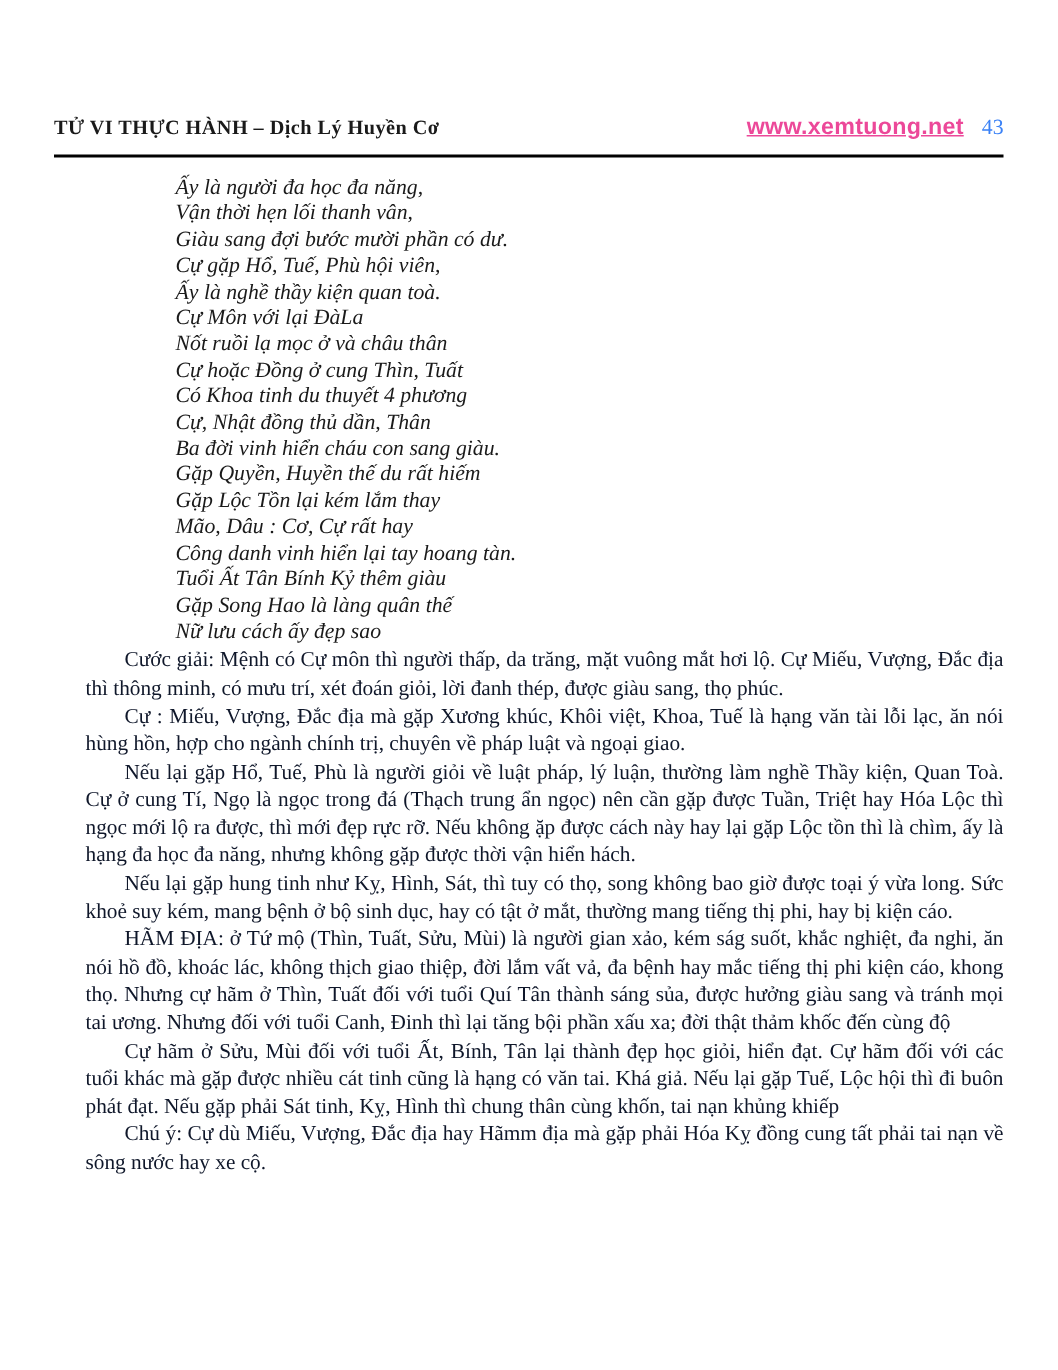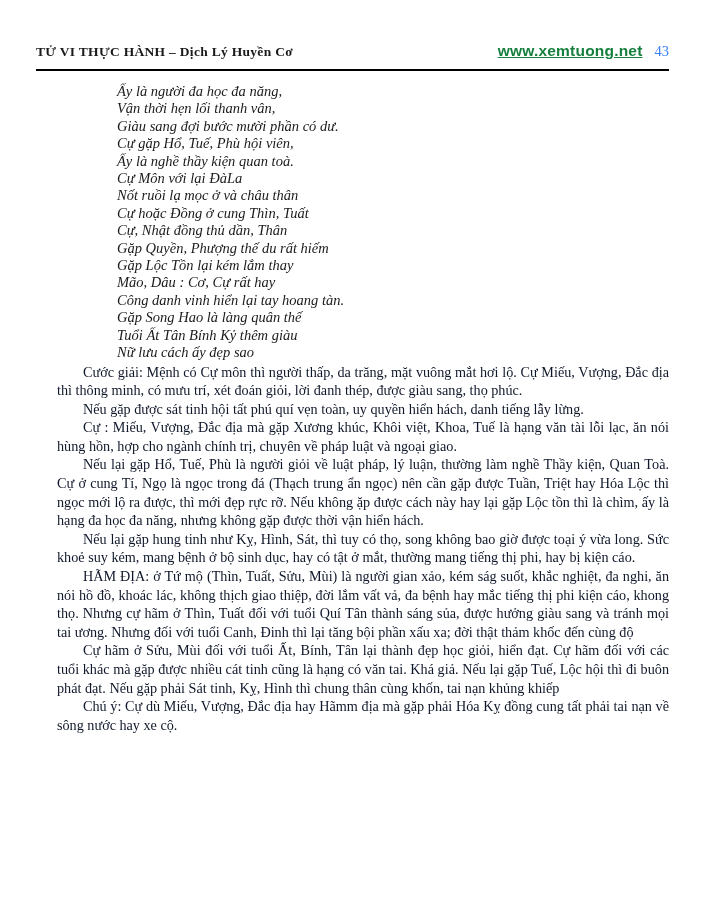"www.xemtuong.net" .header-link { color: #15803d -> #ec4899; margin-top: none -> 34px }
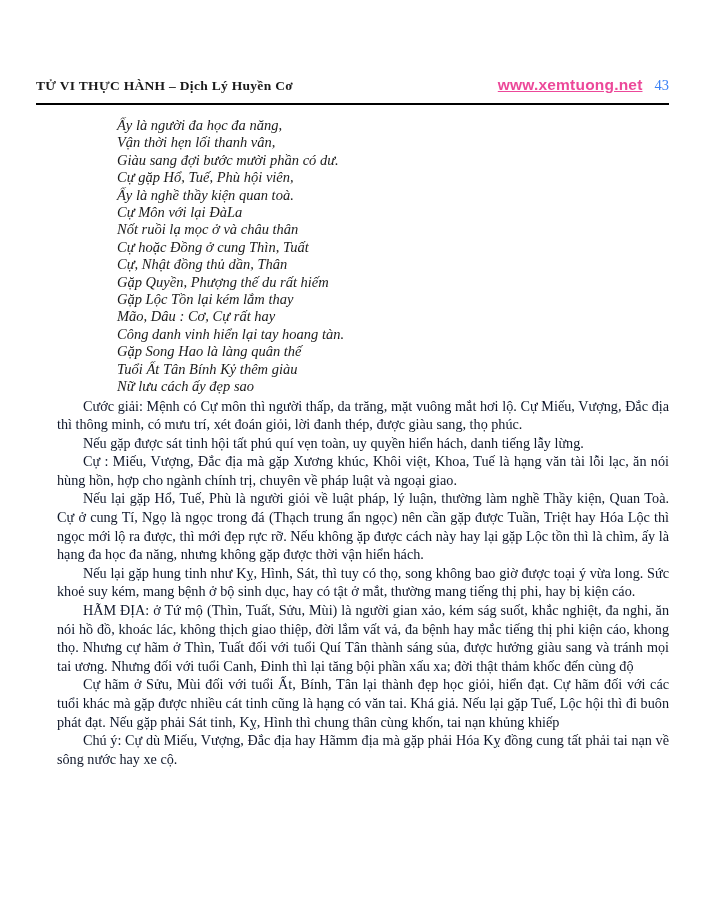"Có Khoa tinh du thuyết" div.poem-line { html: none -> <div>Có Khoa tinh du thuyết 4 phương</div> }
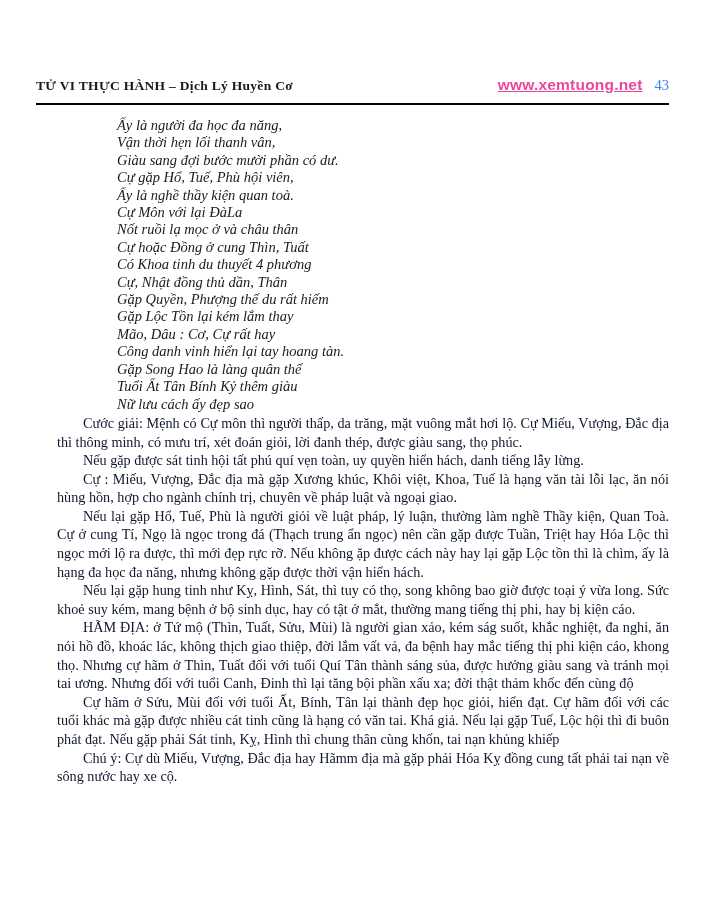"Ba đời vinh hiển cháu" div.poem-line { html: none -> <div>Ba đời vinh hiển cháu con sang giàu.</div> }
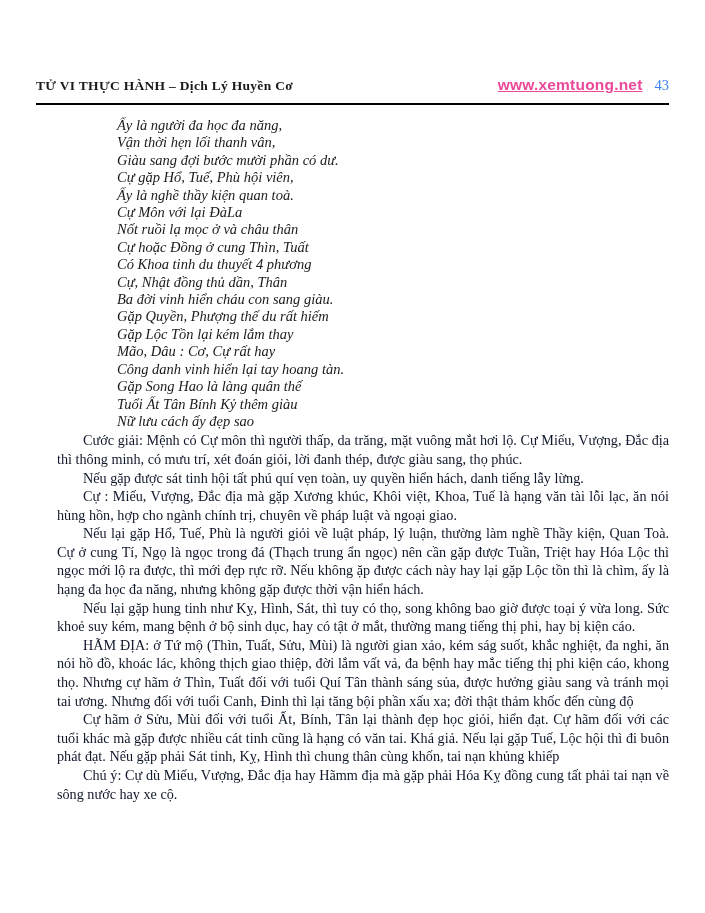"Gặp Quyền, Phượng thế du" div.poem-line { text: Phượng -> Huyền }
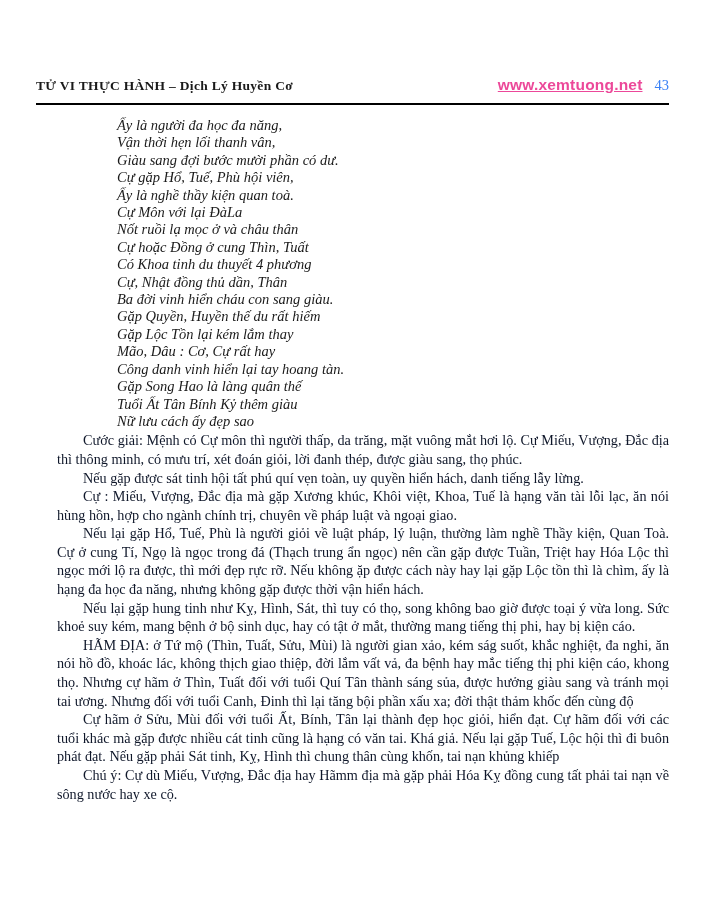"Gặp Song Hao là làng" div.poem-line { order: before "Tuổi Ất Tân Bính Kỷ" -> after "Tuổi Ất Tân Bính Kỷ" }
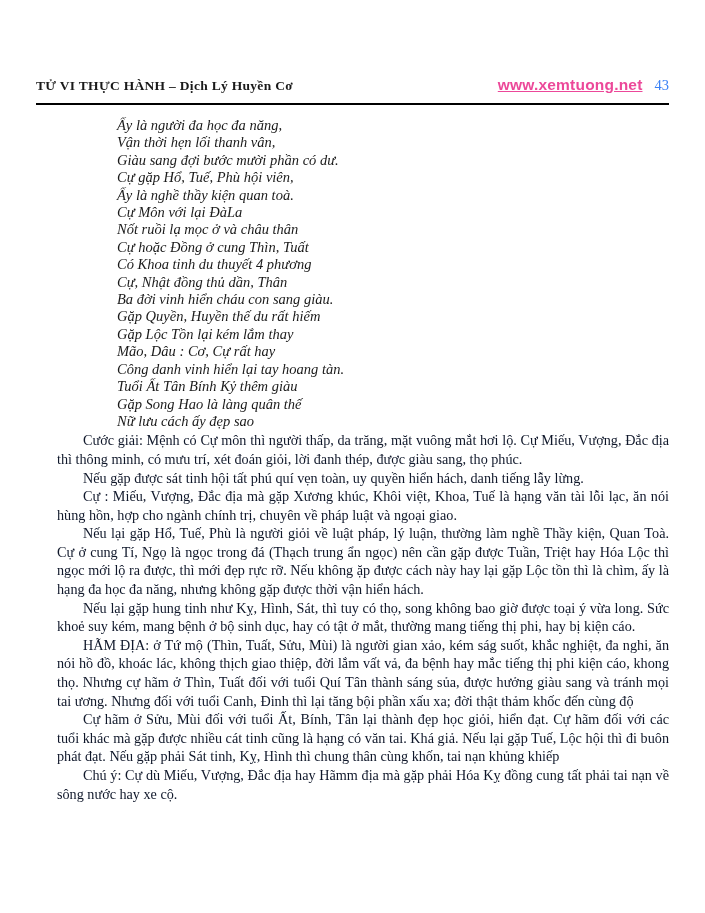"Nếu gặp được sát tinh" p { html: <p>Nếu gặp được sát tinh hội tất phú quí vẹn toàn, uy quyền hiển hách, danh tiếng lẫy lừng.</p> -> none }
